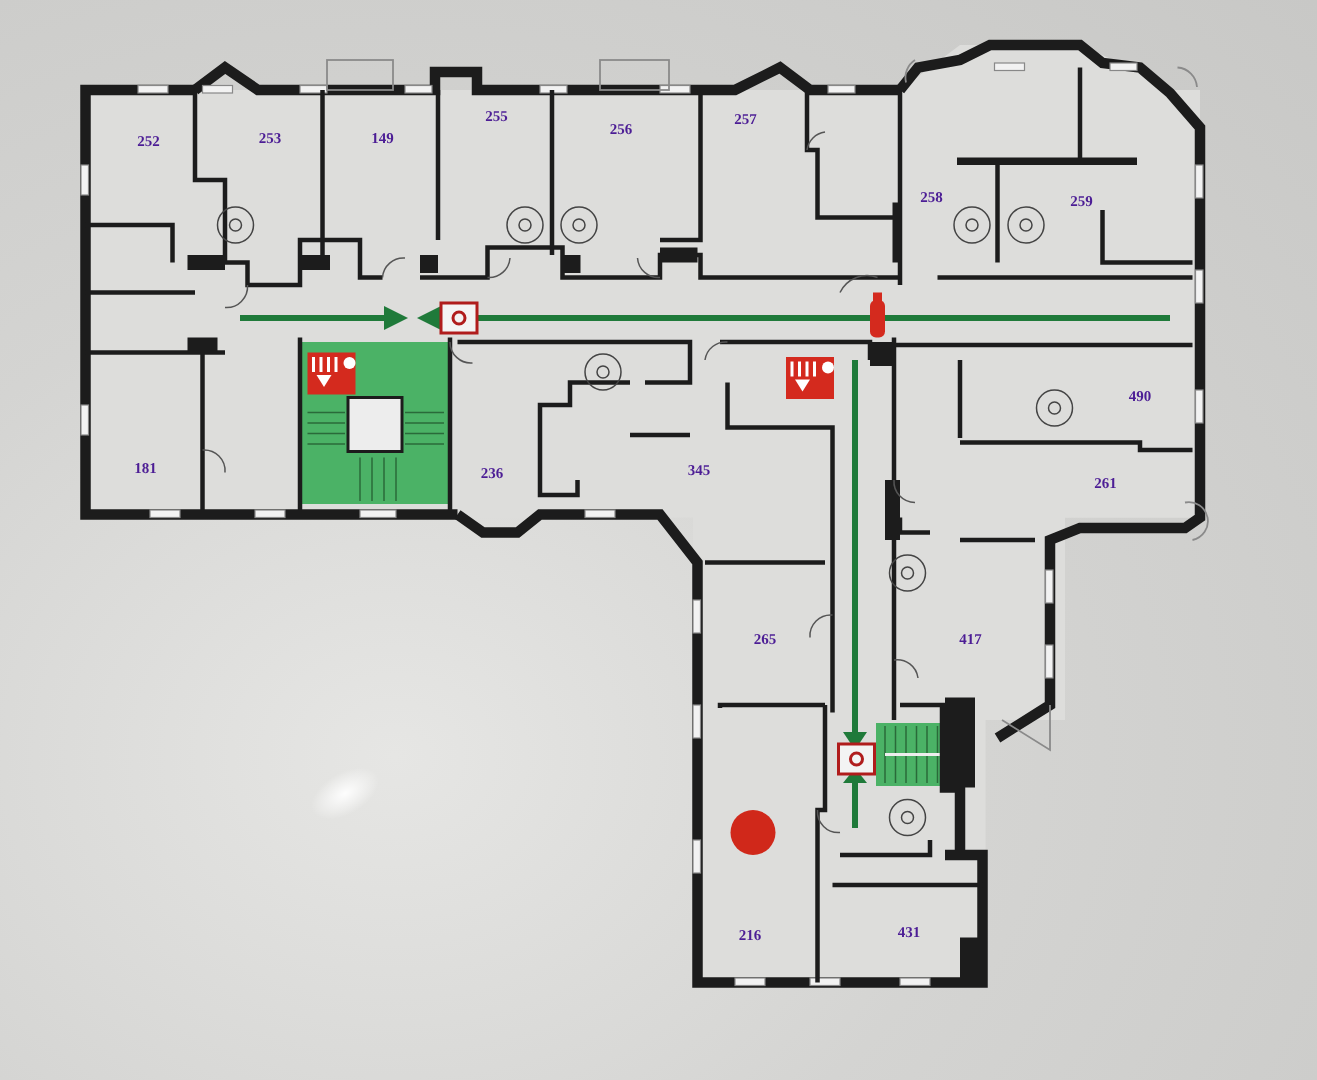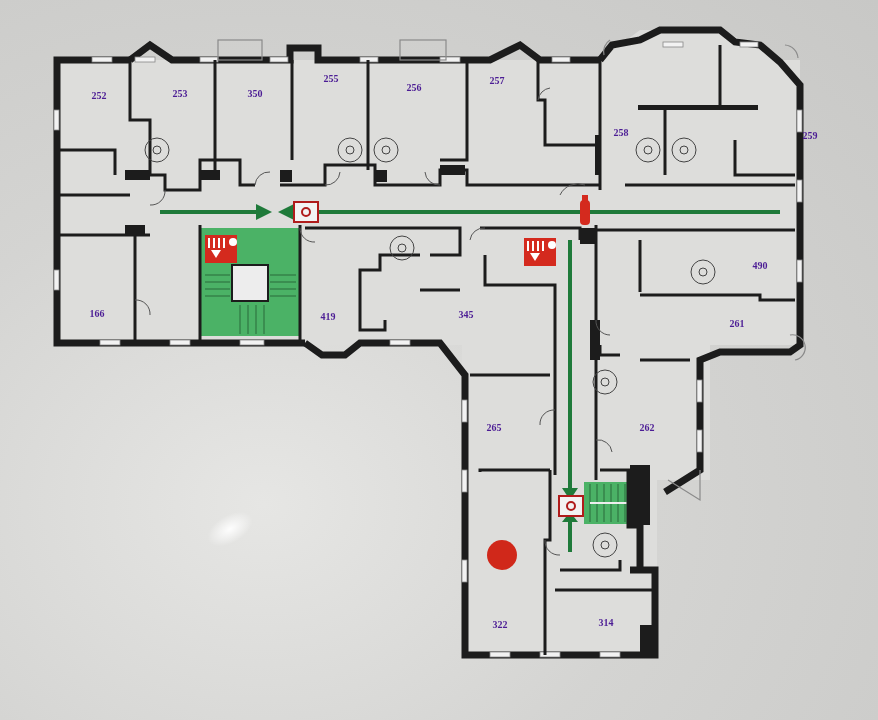"350" span.room-label { text: 350 -> 149 }
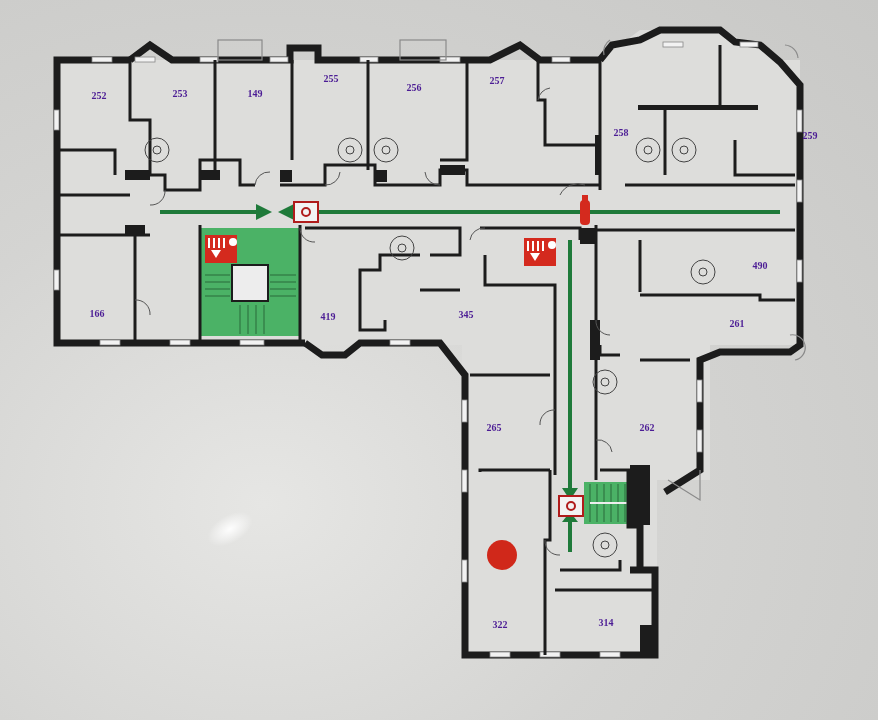"259" span.room-label { left: 810px -> 721px }
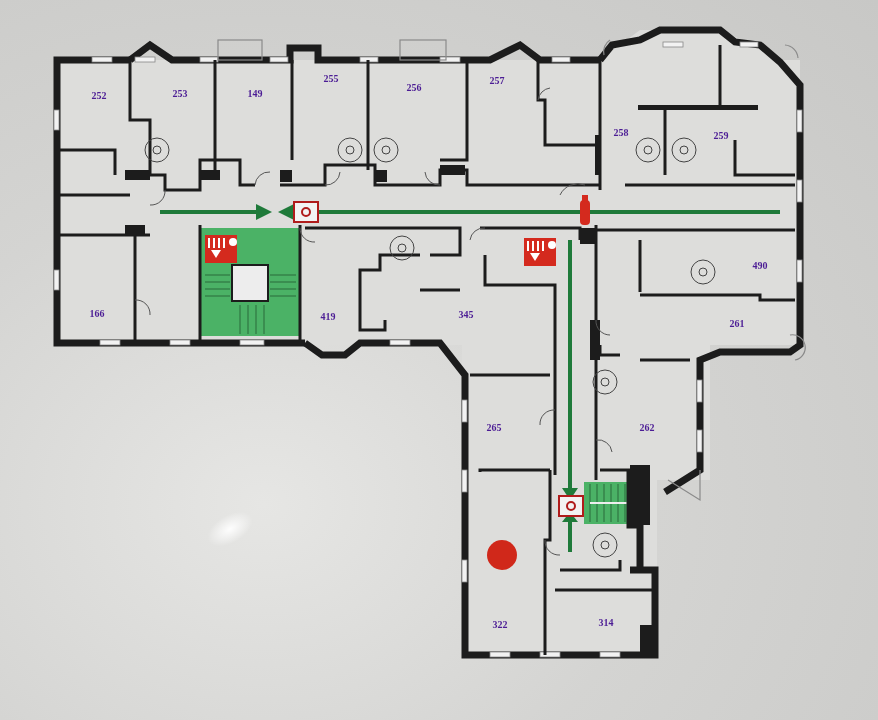"166" span.room-label { text: 166 -> 181 }
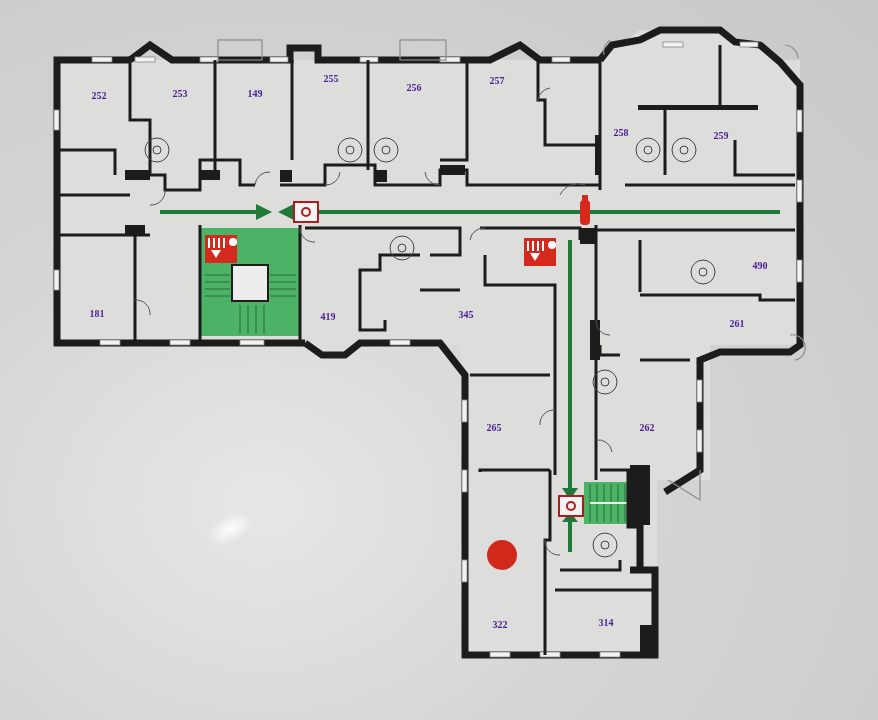"419" span.room-label { text: 419 -> 236 }
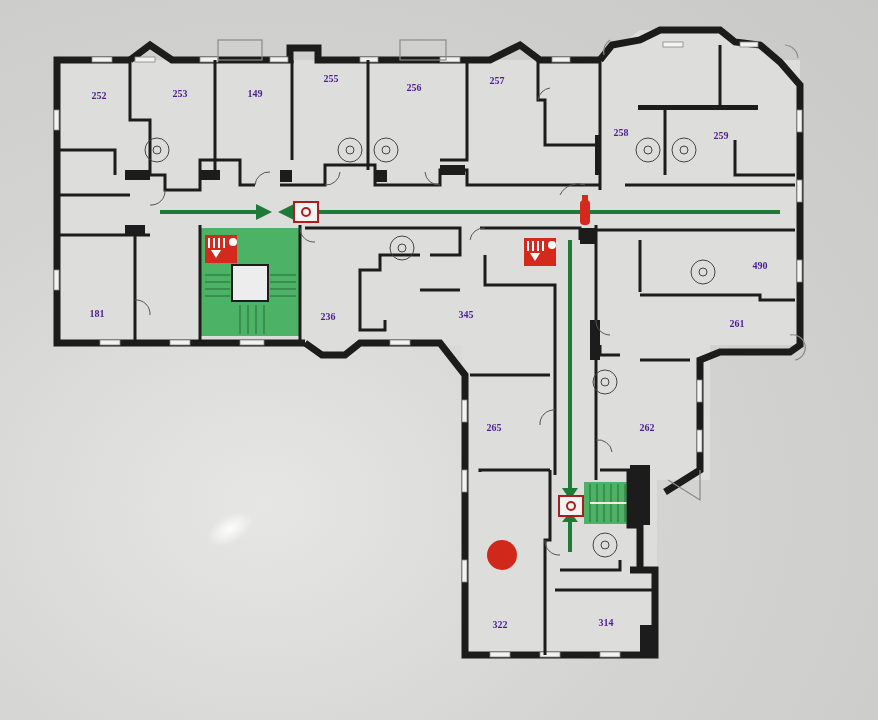"265" span.room-label { left: 494px -> 510px }
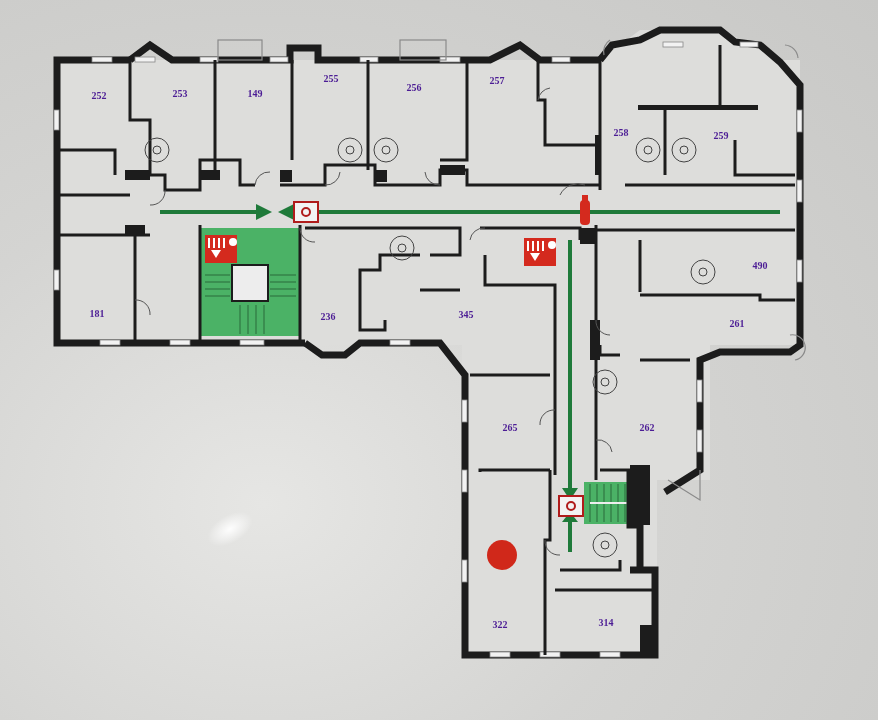"262" span.room-label { text: 262 -> 417 }
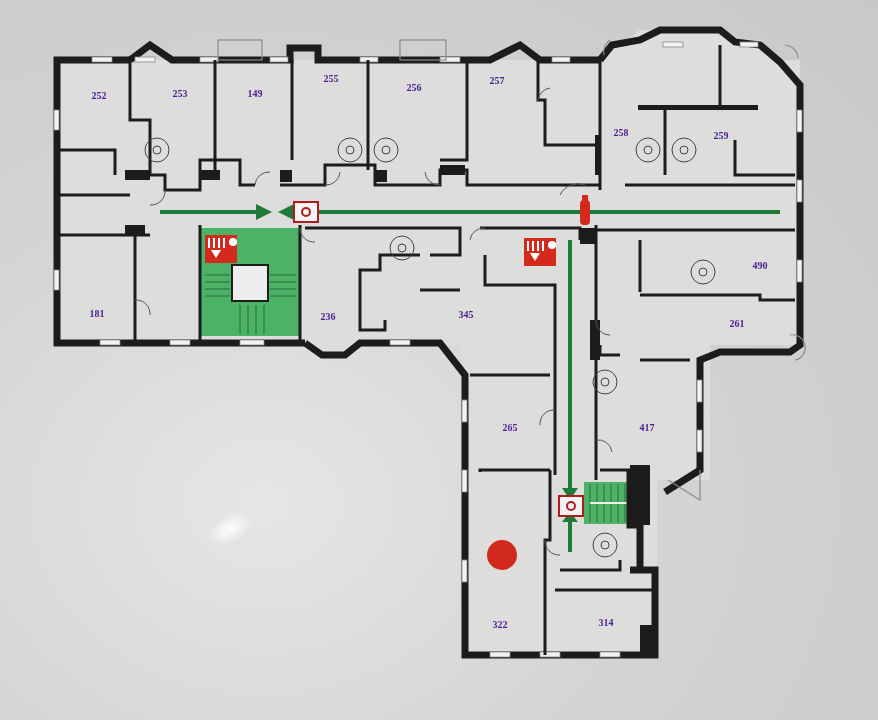"322" span.room-label { text: 322 -> 216 }
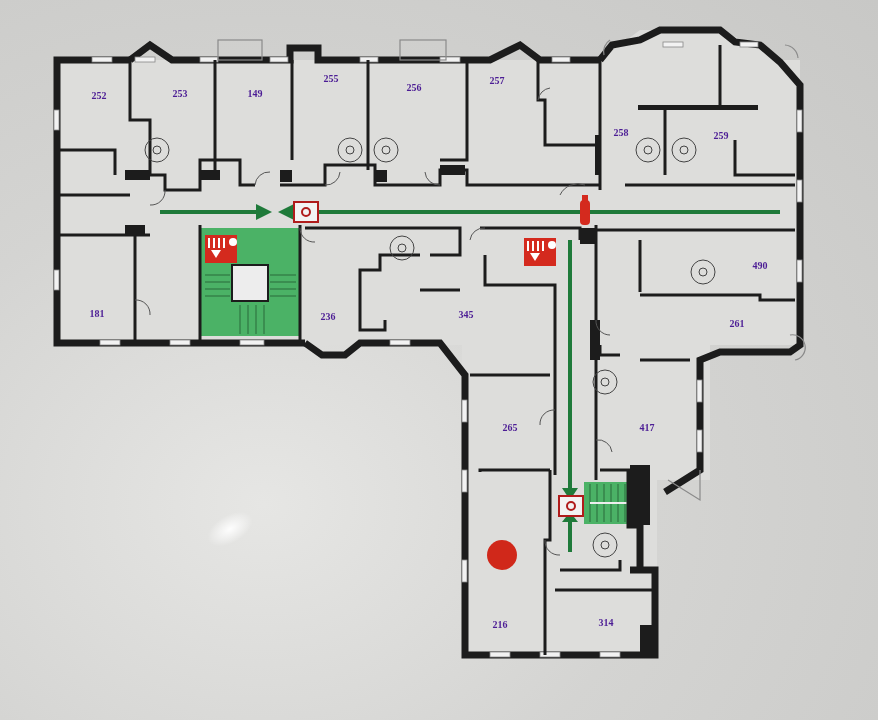"314" span.room-label { text: 314 -> 431 }
